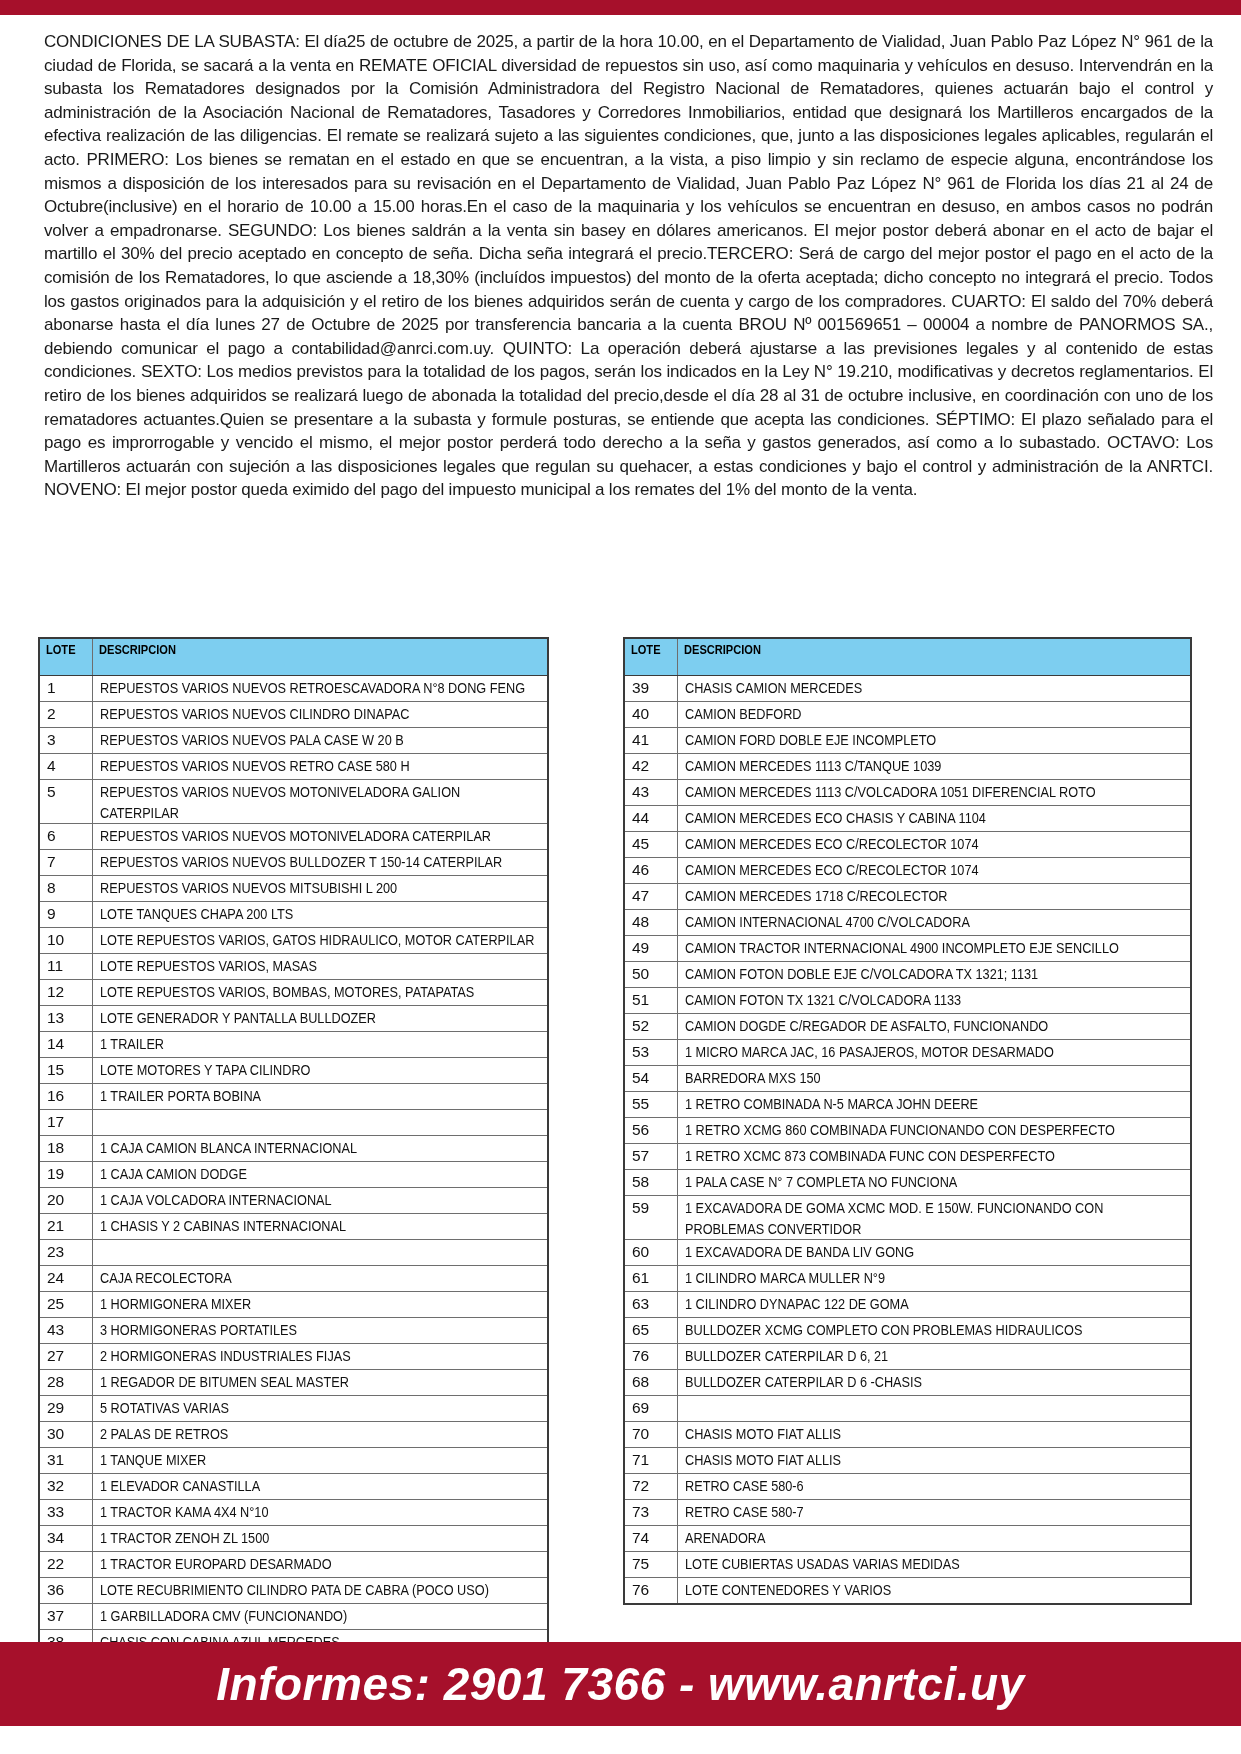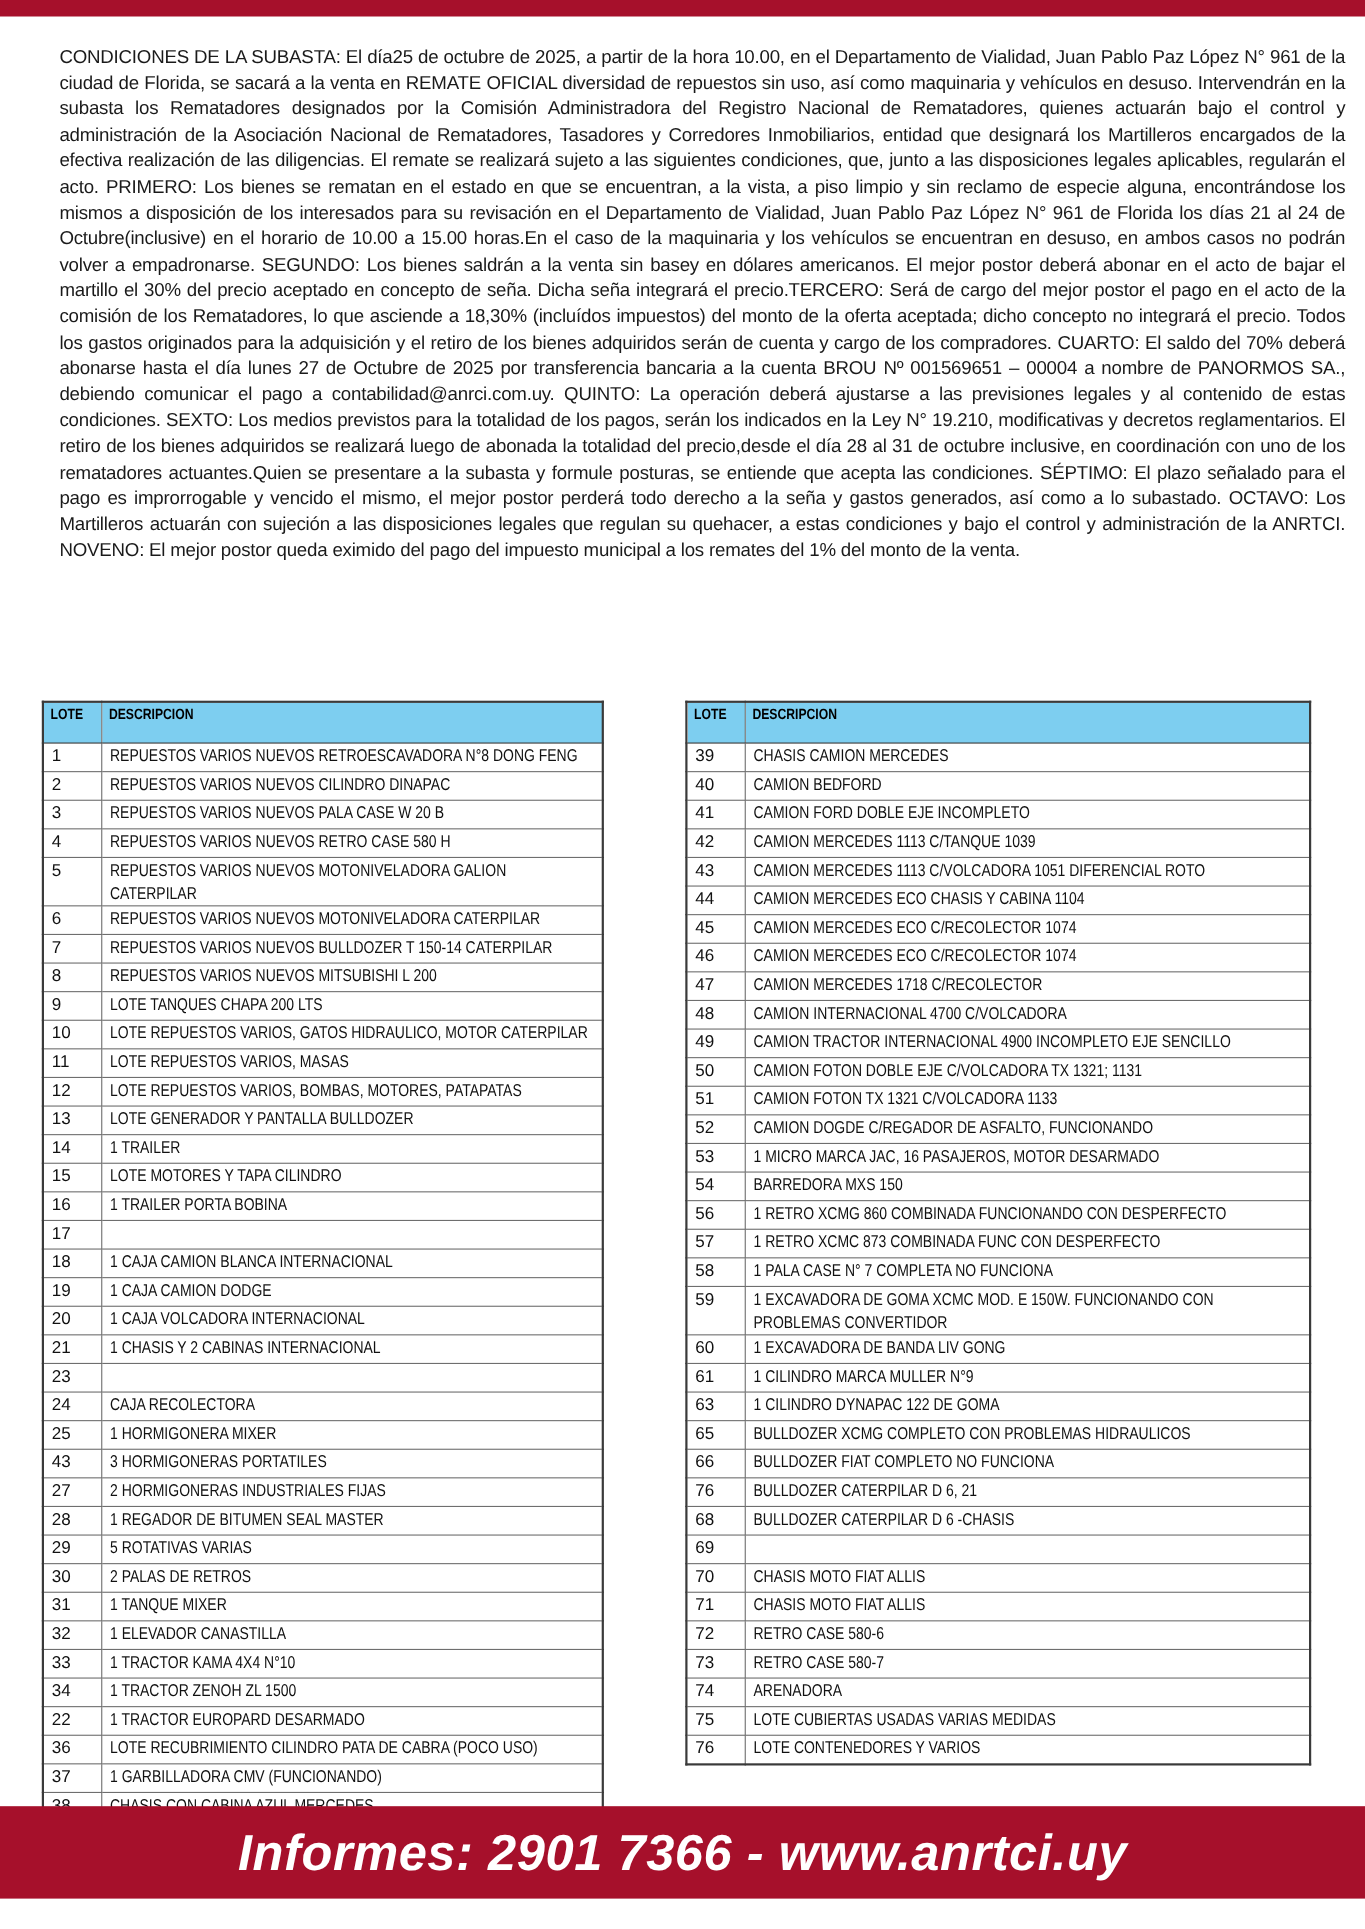"CONDICIONES DE LA SUBASTA: El" .conditions { margin: 18px -> 8px }
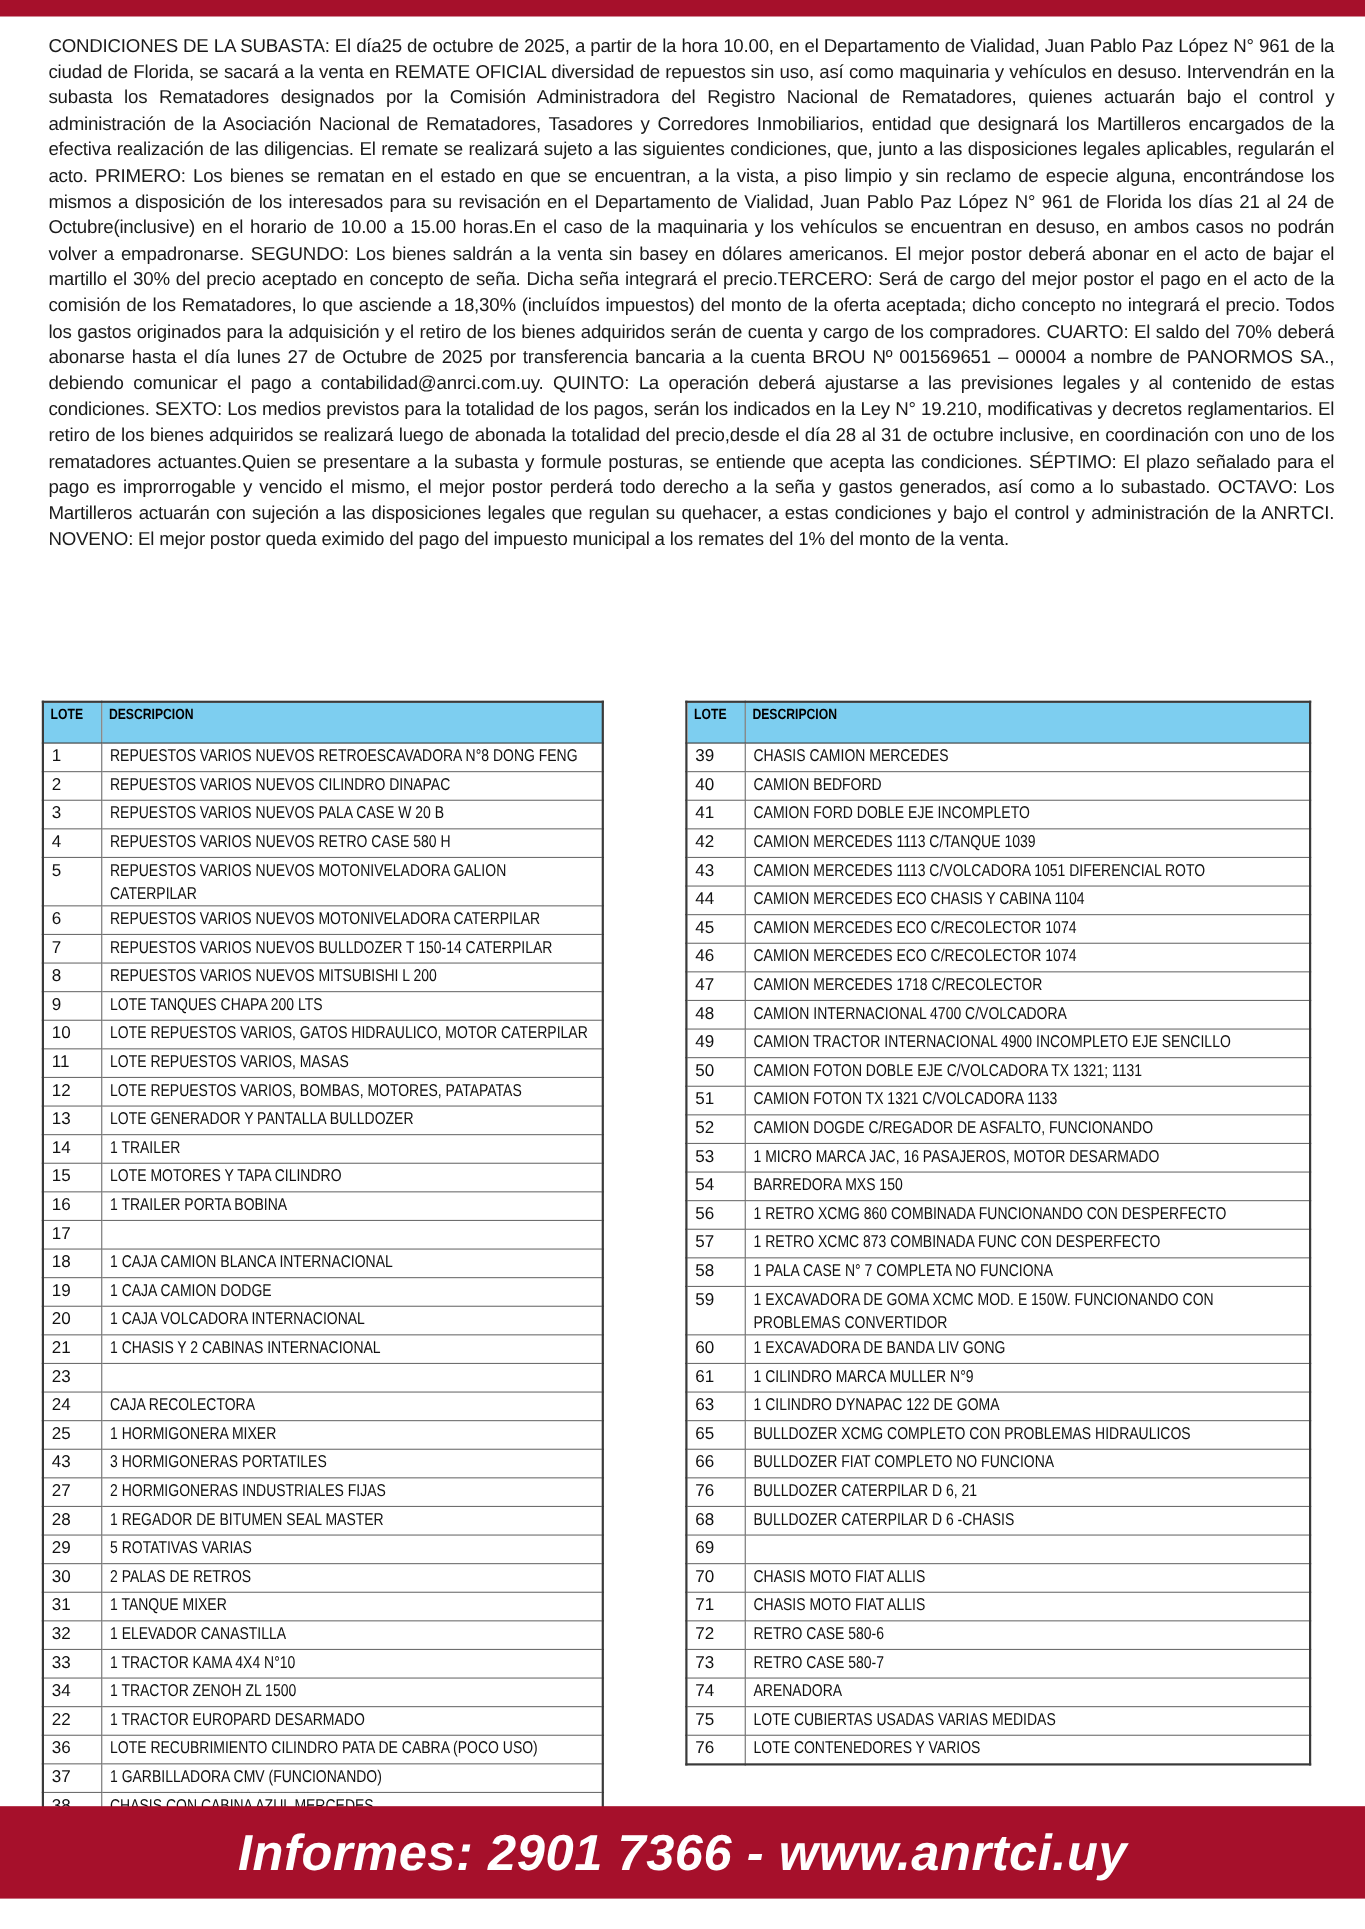"55" tr { html: none -> <tr> <td>55</td> <td><span>1 RETRO COMBINADA N-5 MARCA JOHN DEERE</span></td> </tr> }
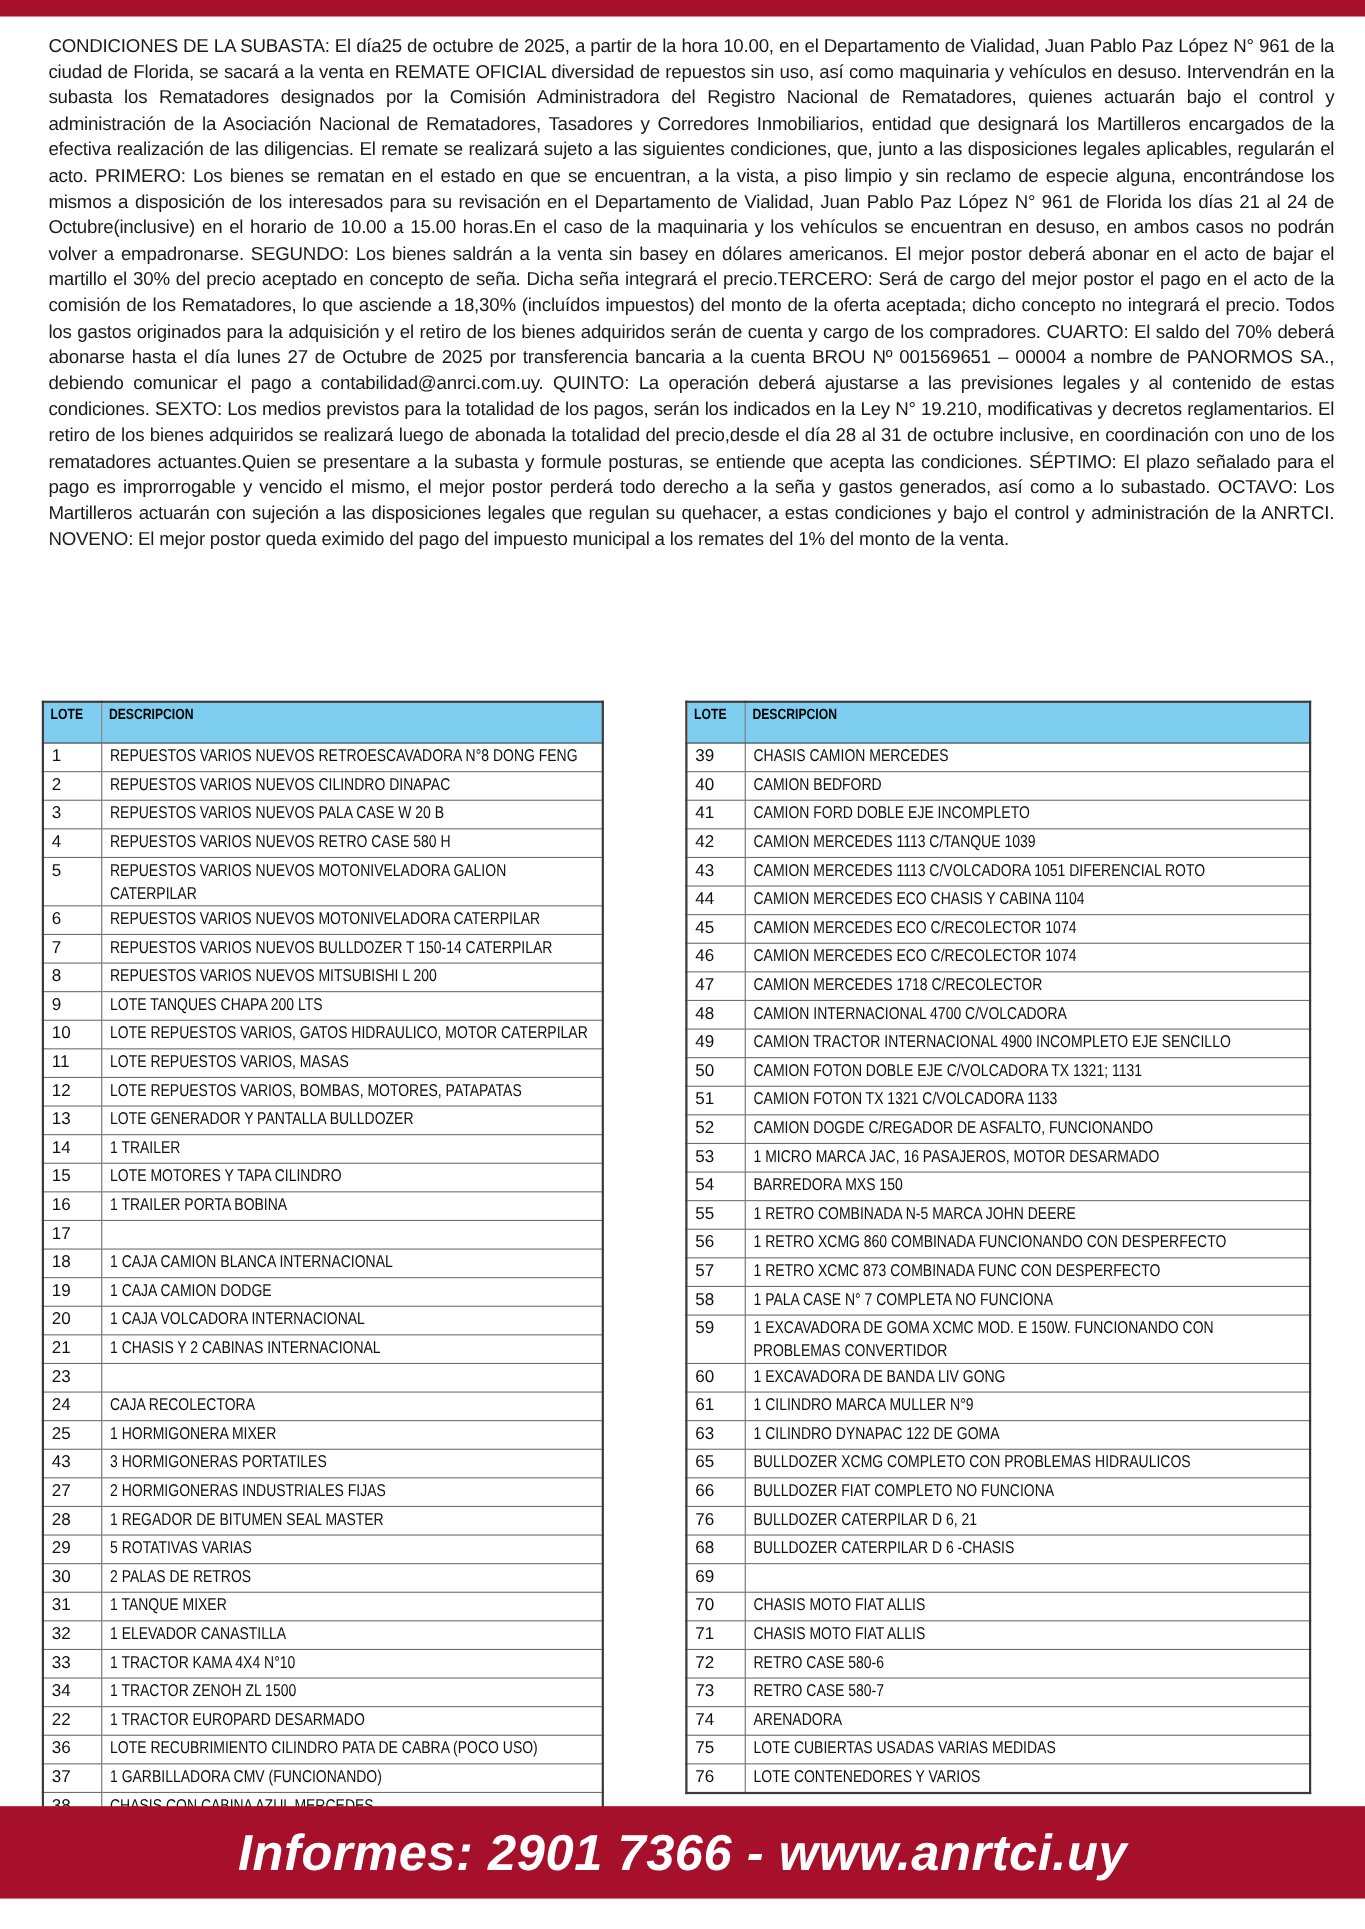"66" tr { html: <tr> <td>66</td> <td><span>BULLDOZER FIAT COMPLETO NO FUNCIONA</span></td> </tr> -> none }
